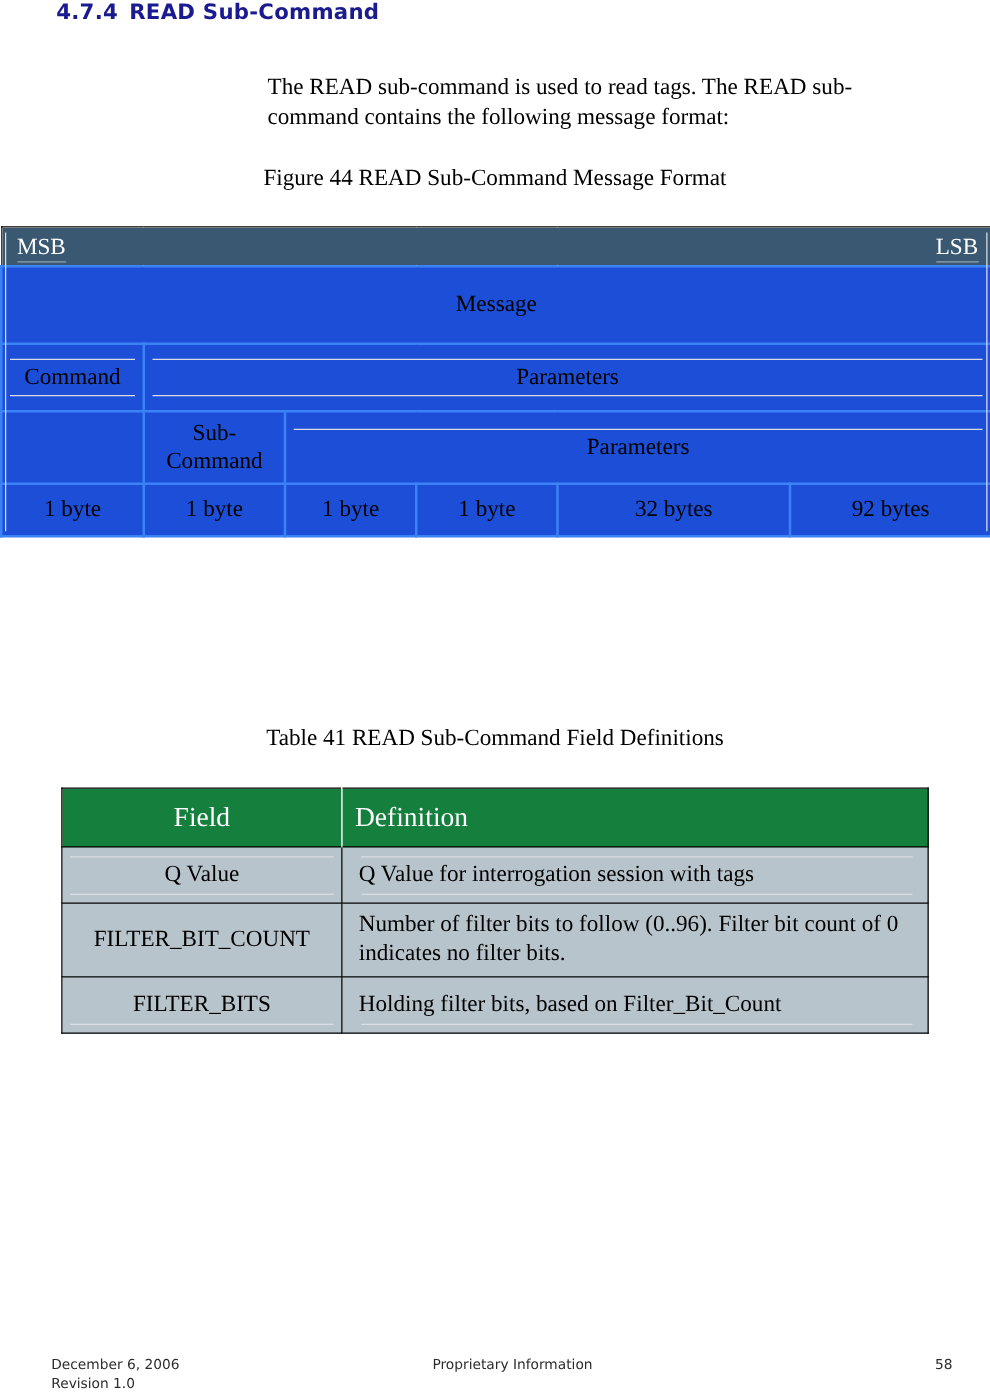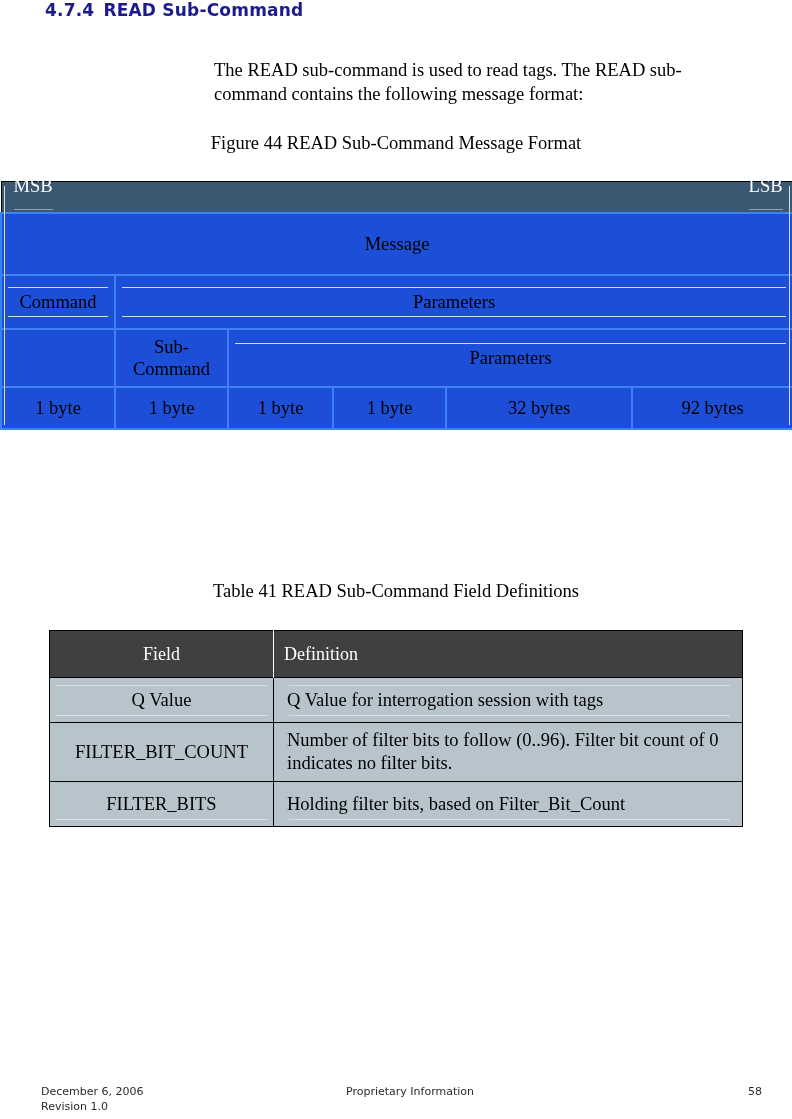"MSB" .msb-lsb span { padding-bottom: 13px -> 1px }
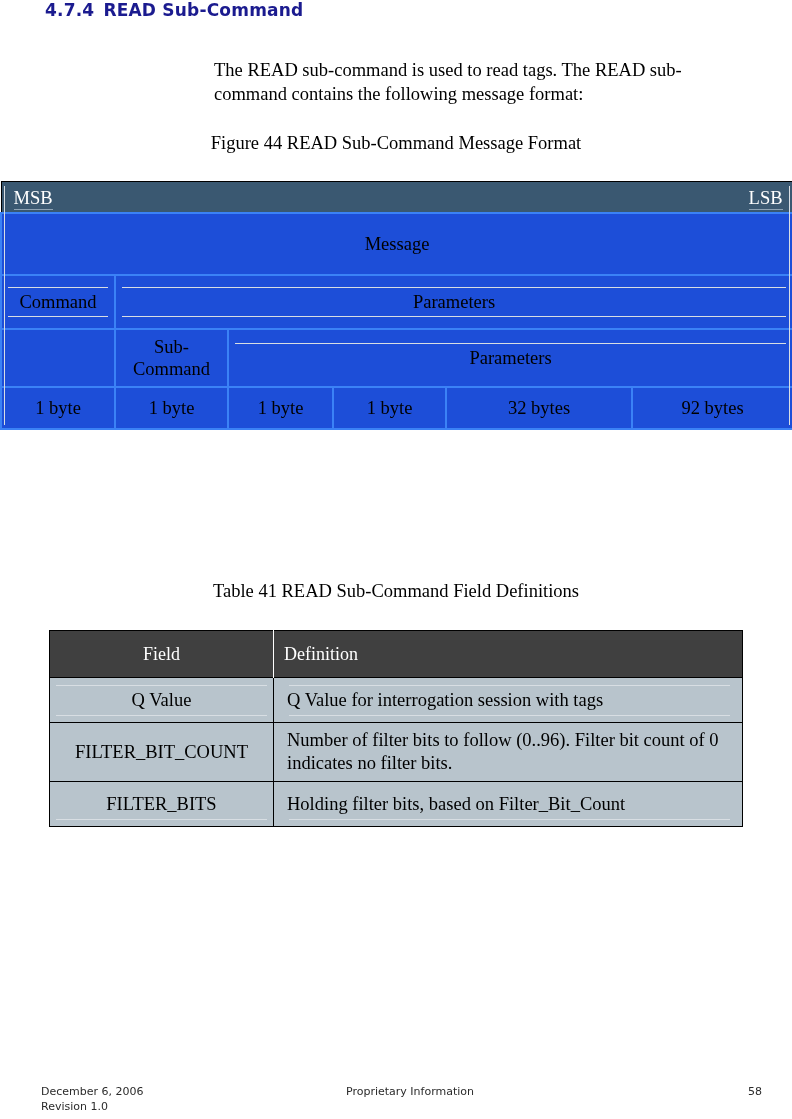"Field" #table41 th { background: #404040 -> #15803d; font-size: 18px -> 22px }
